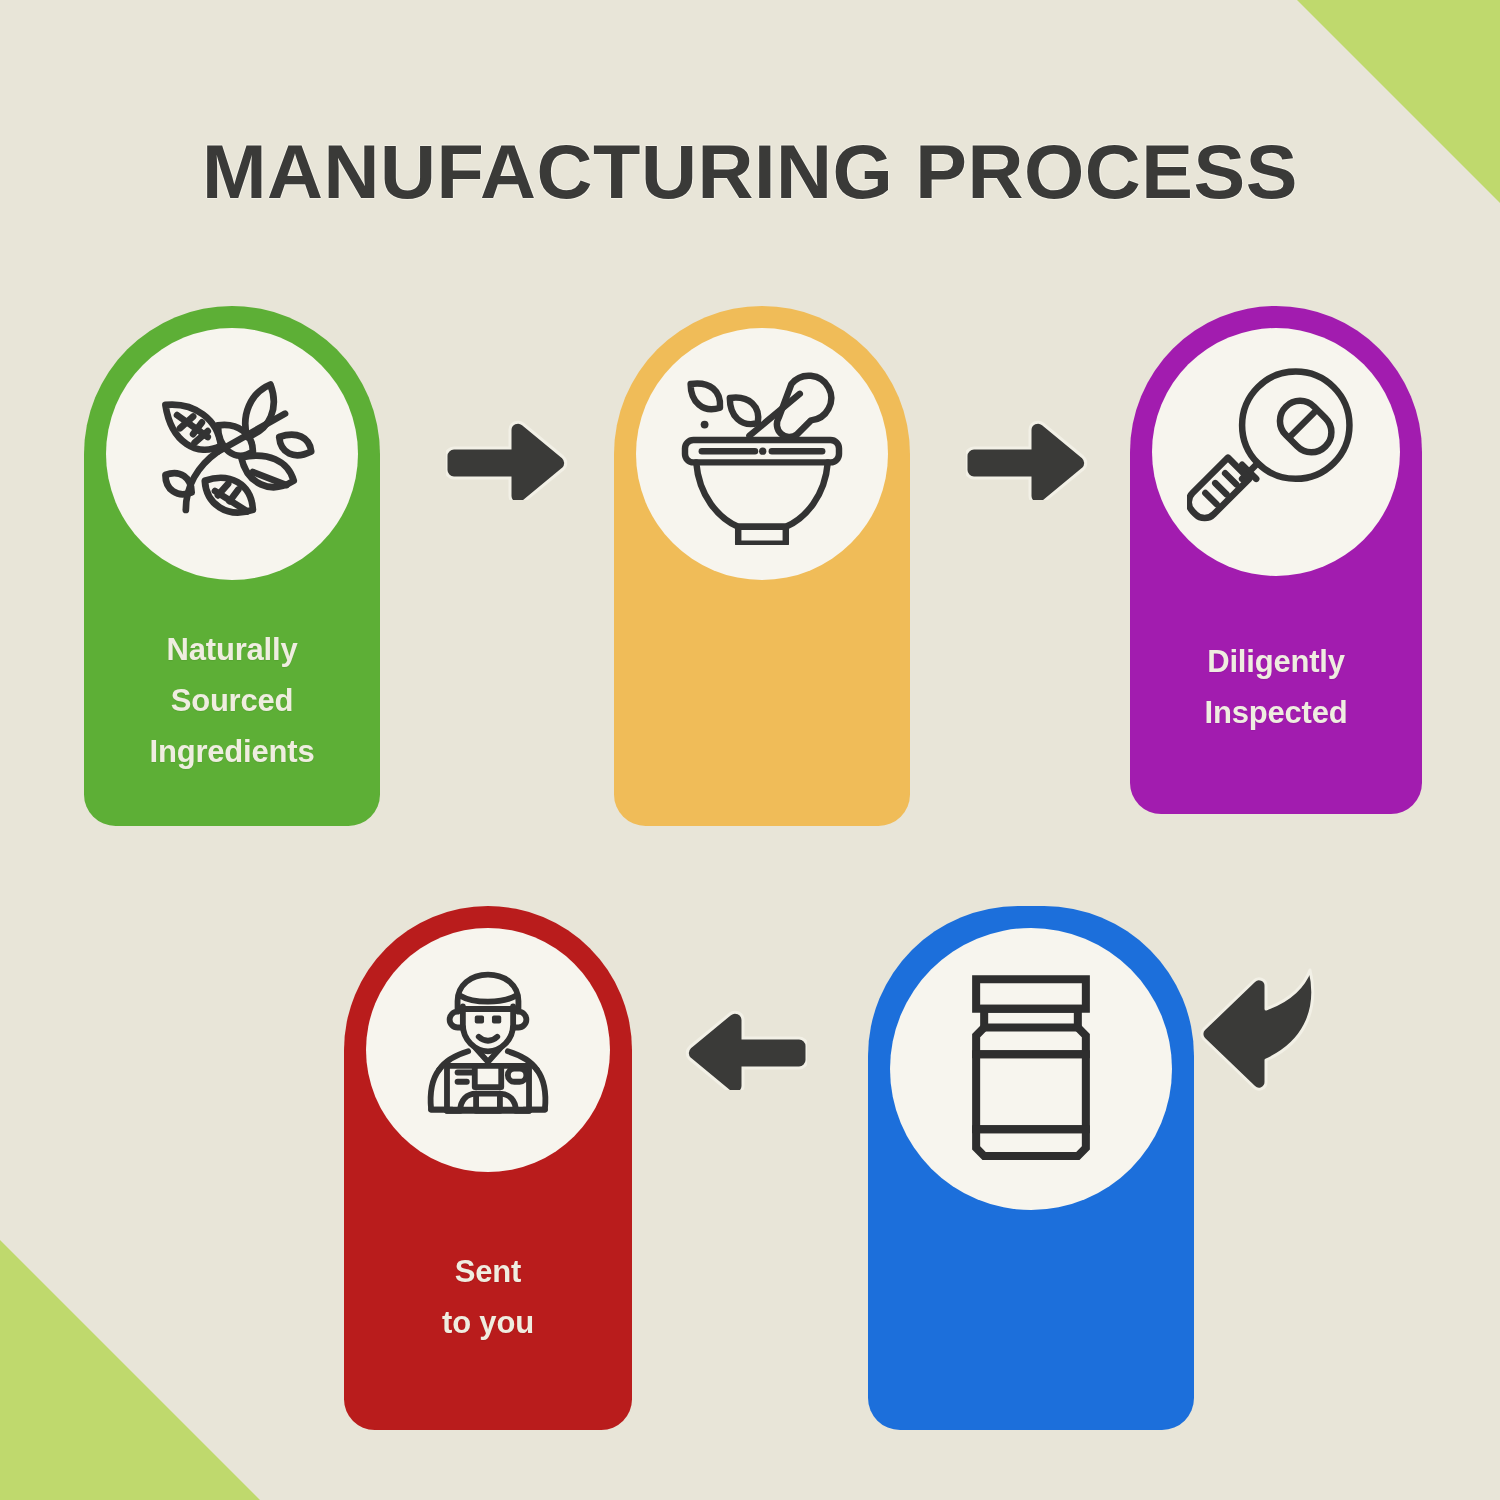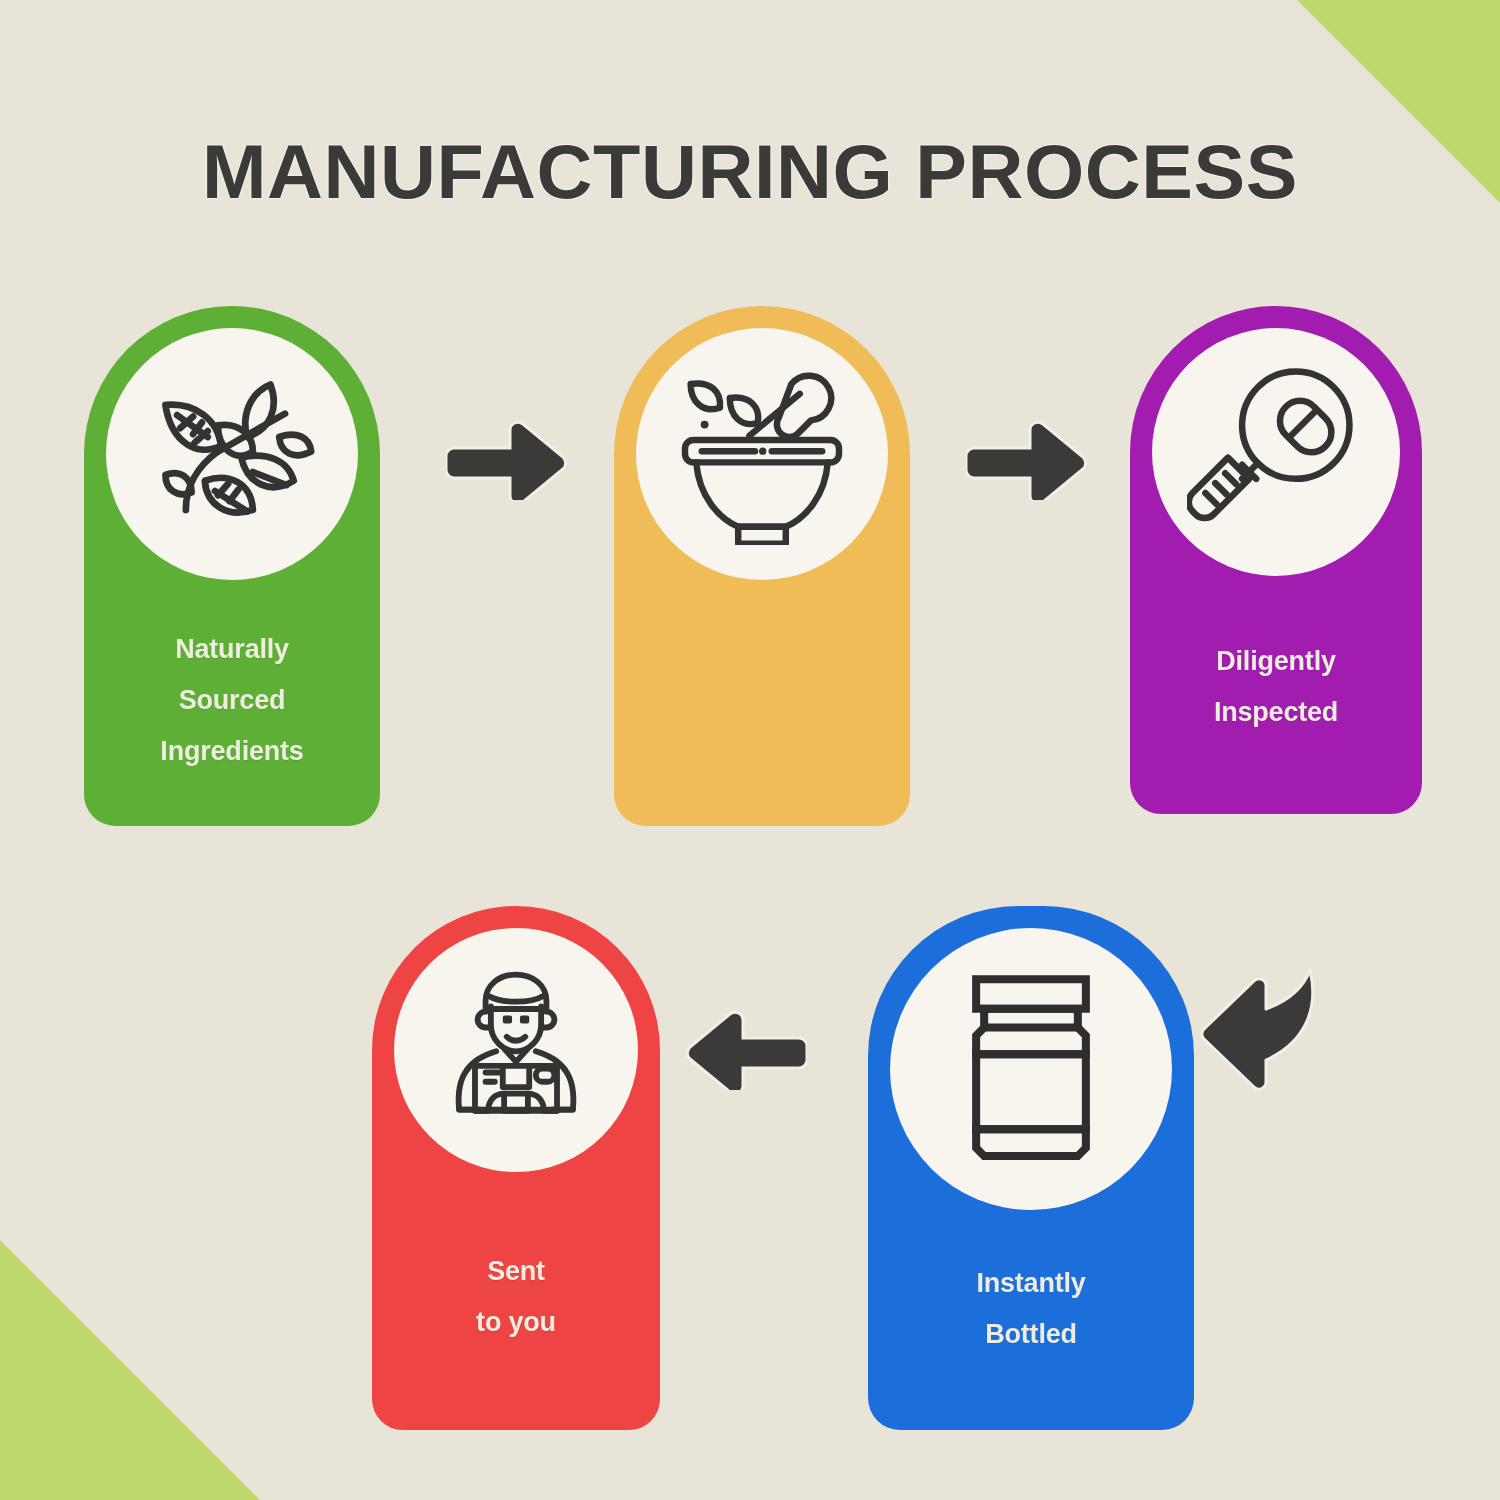"Naturally" .card-label { font-size: 27px -> 31px }
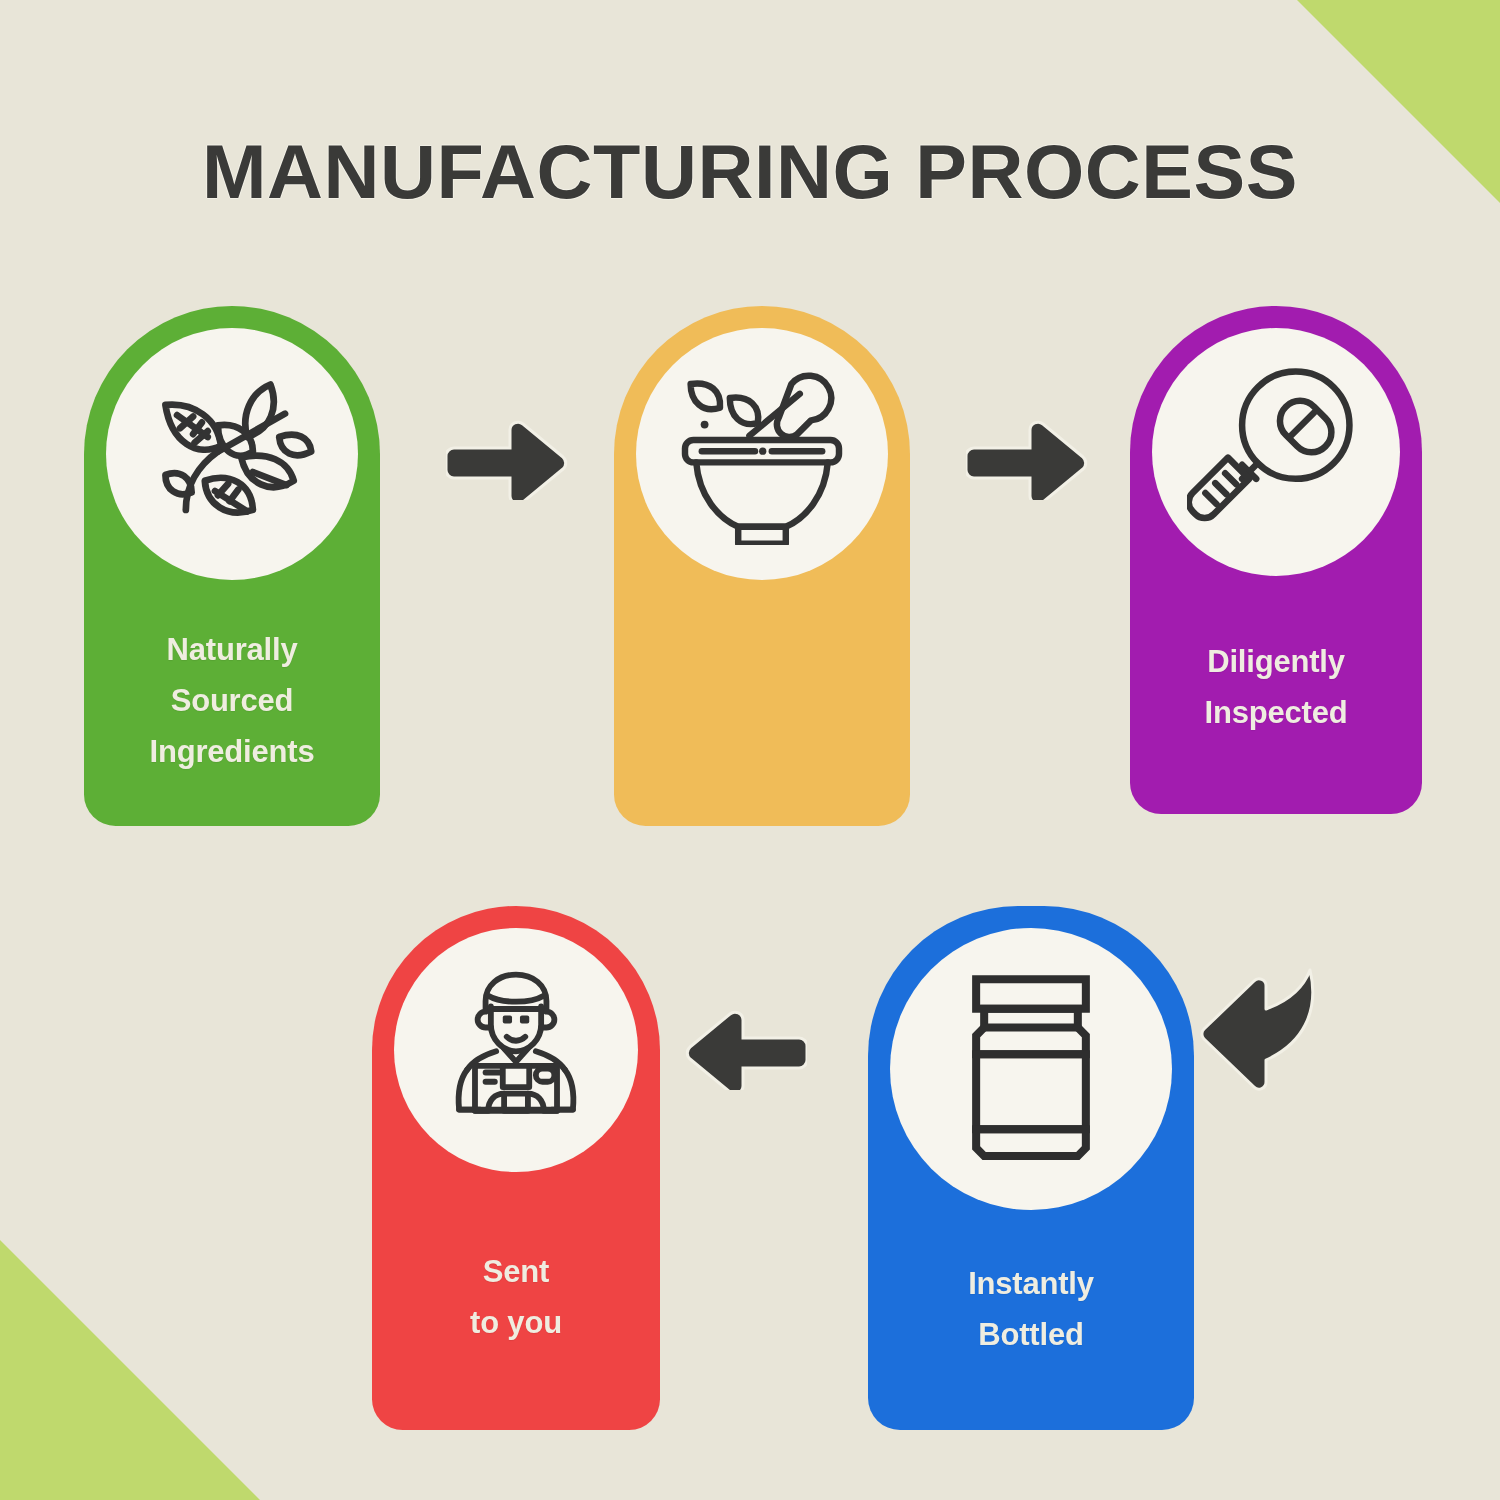"Sent" .card-4 { background: #ef4444 -> #b91c1c; left: 372px -> 344px }
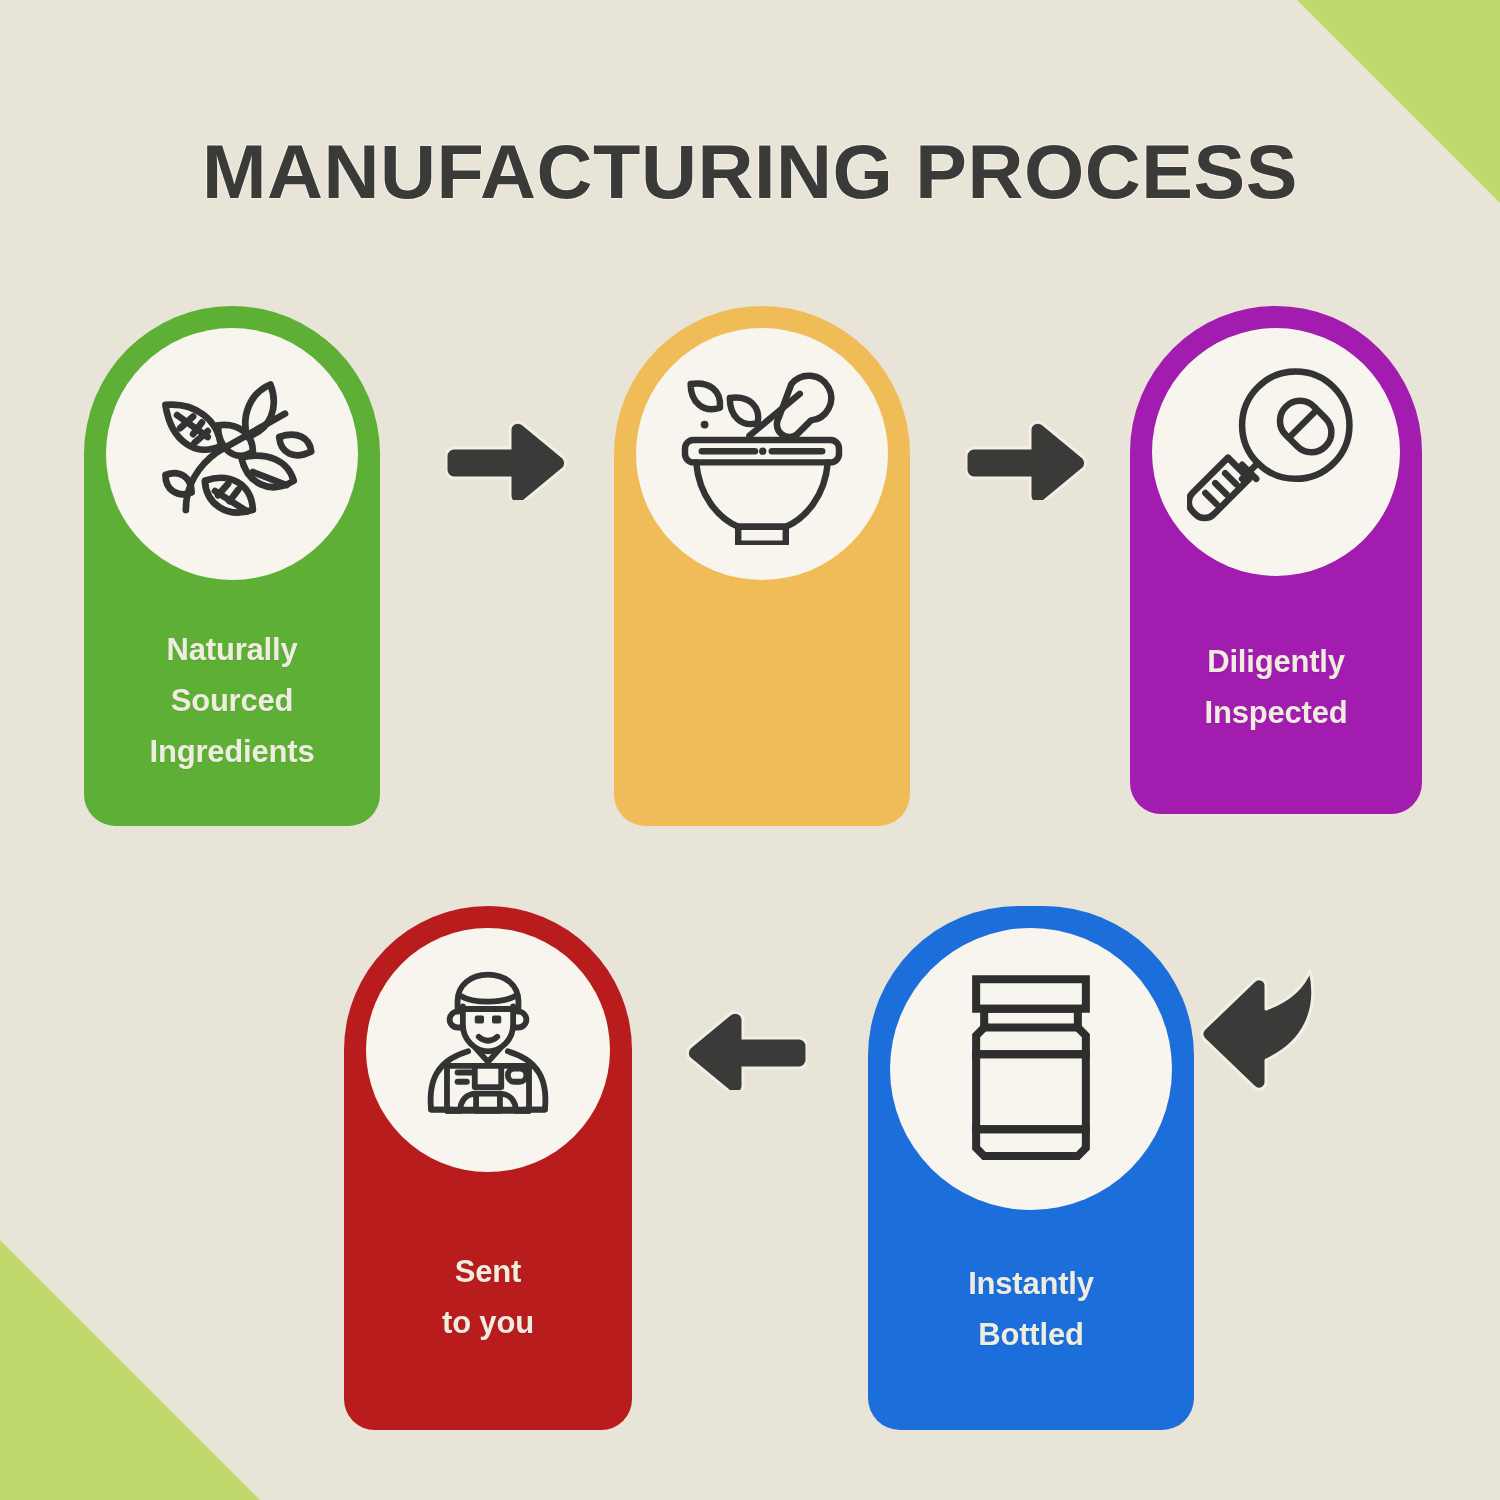"Instantly" div.card-label { html: <div>Instantly Bottled</div> -> none }
